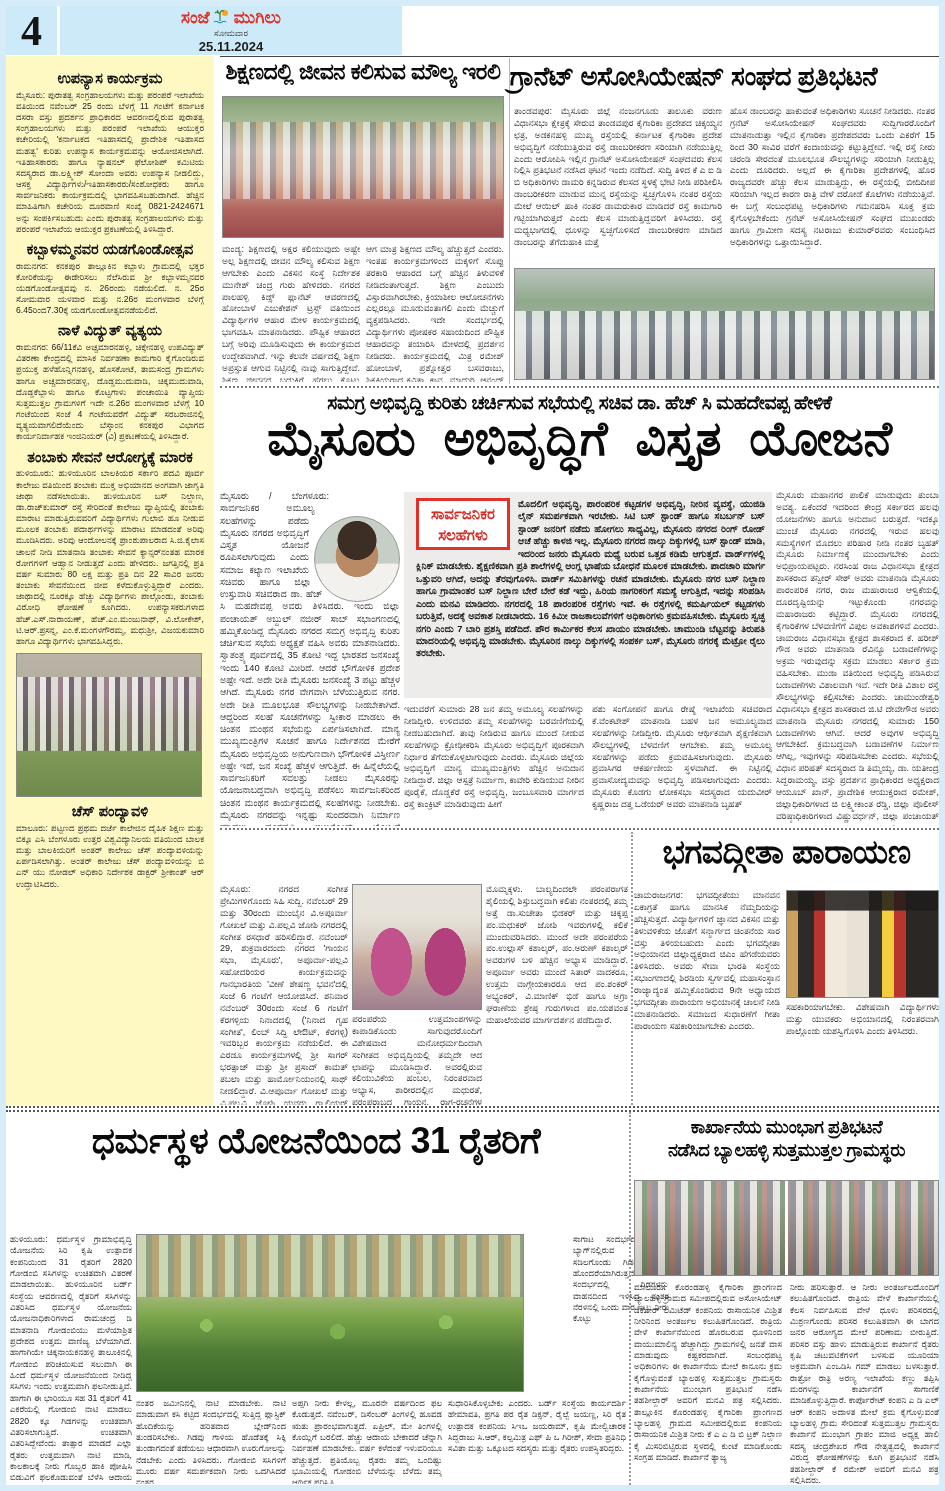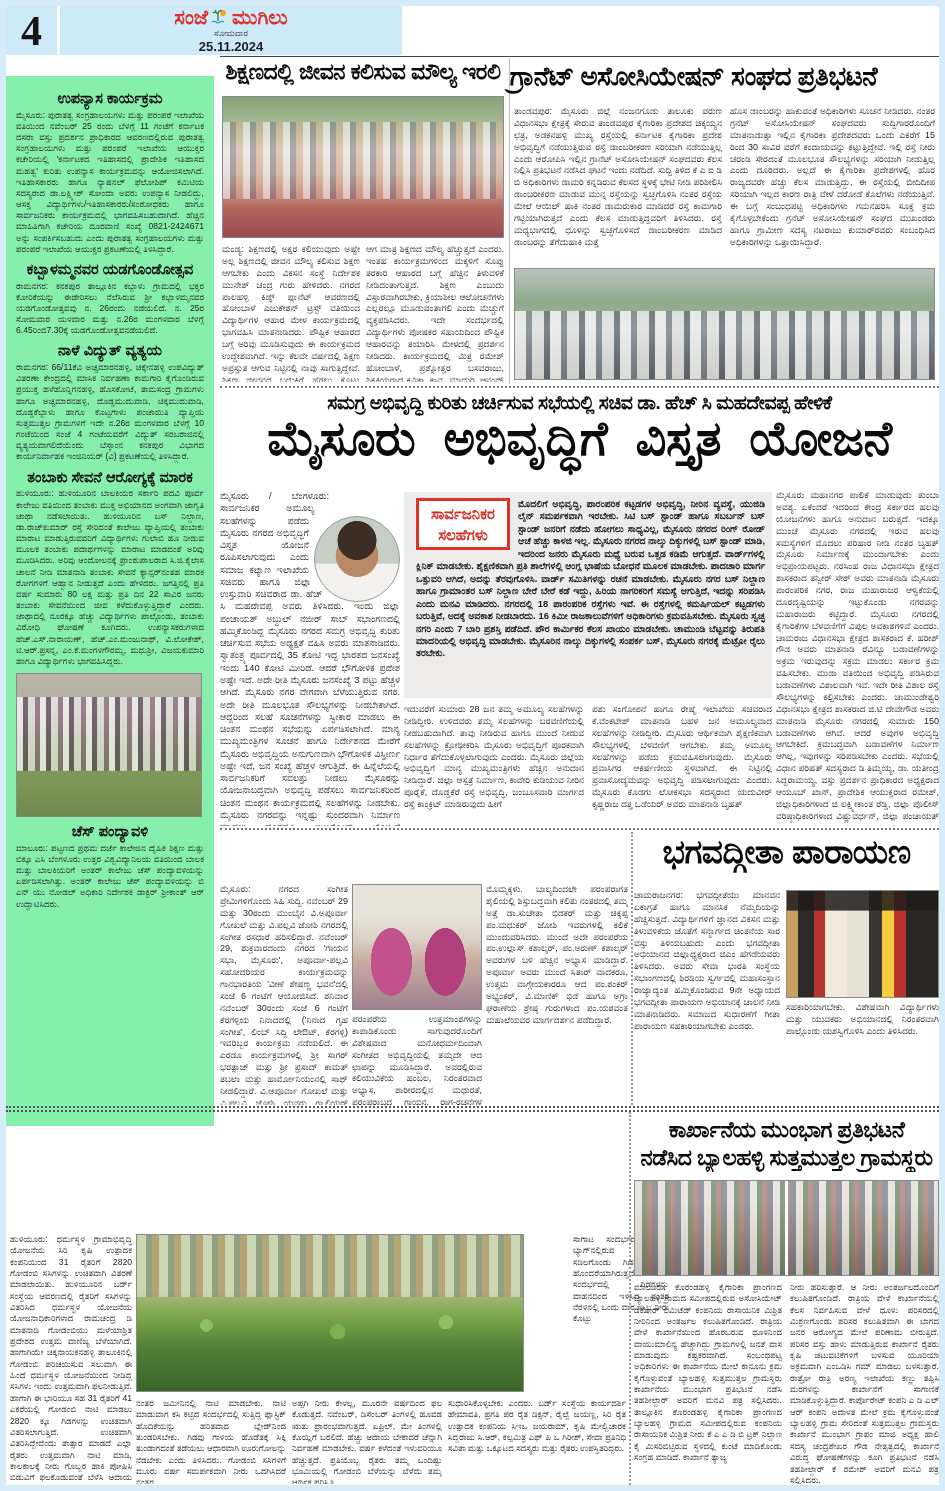"ಸಂಜೆ" #mast-logo { font-size: 20px -> 17px }
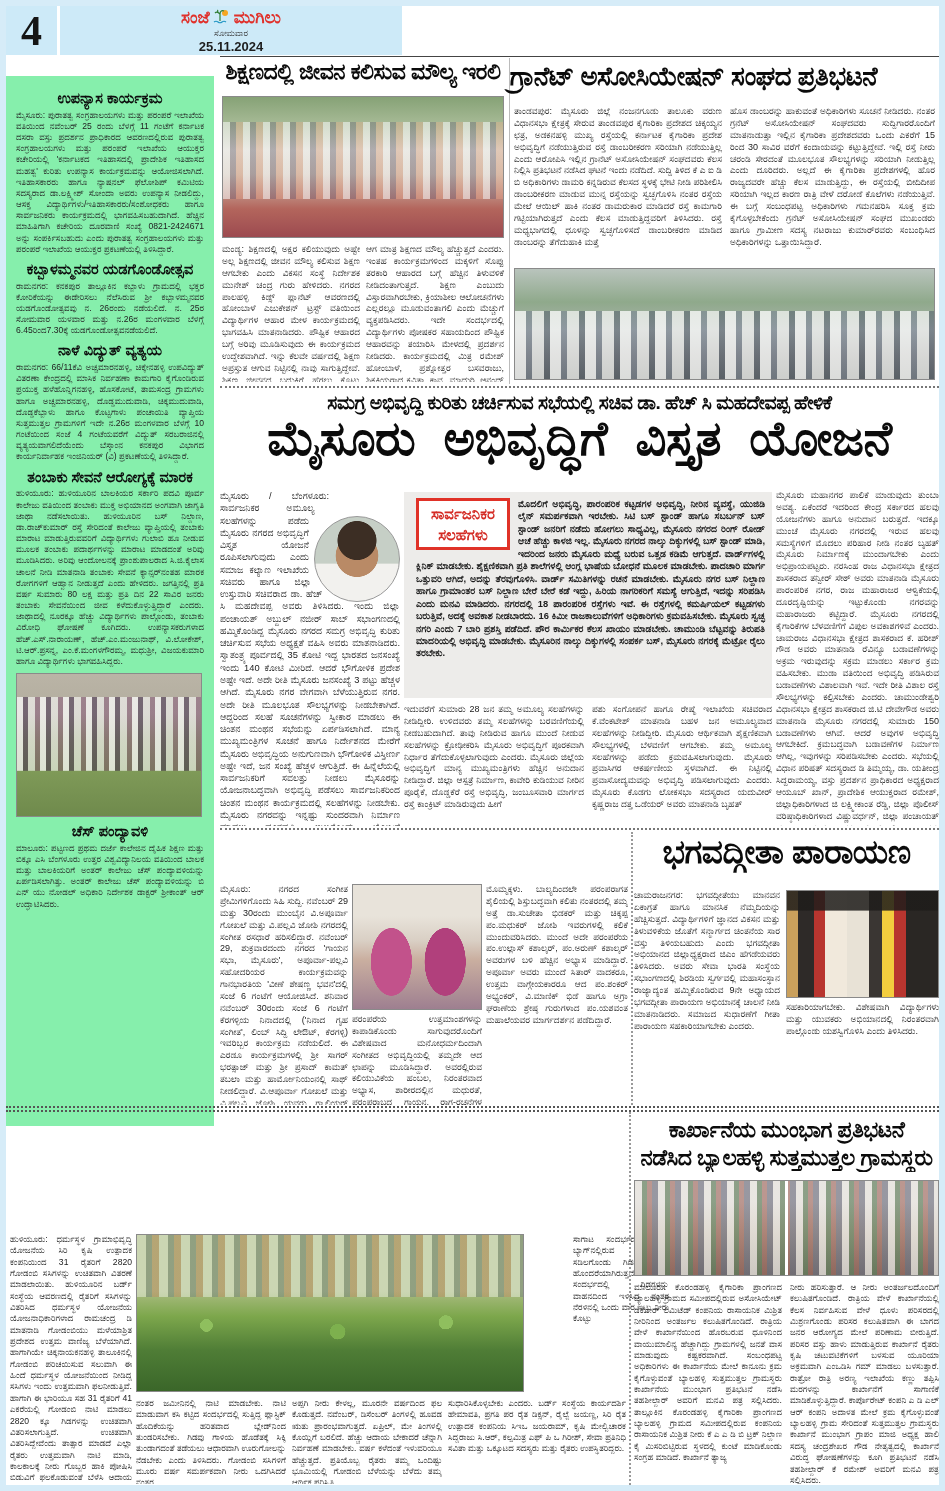"ಉಪನ್ಯಾಸ ಕಾರ್ಯಕ್ರಮ" #briefs { background: #86efac -> #fef9c3; margin-top: 20px -> none }
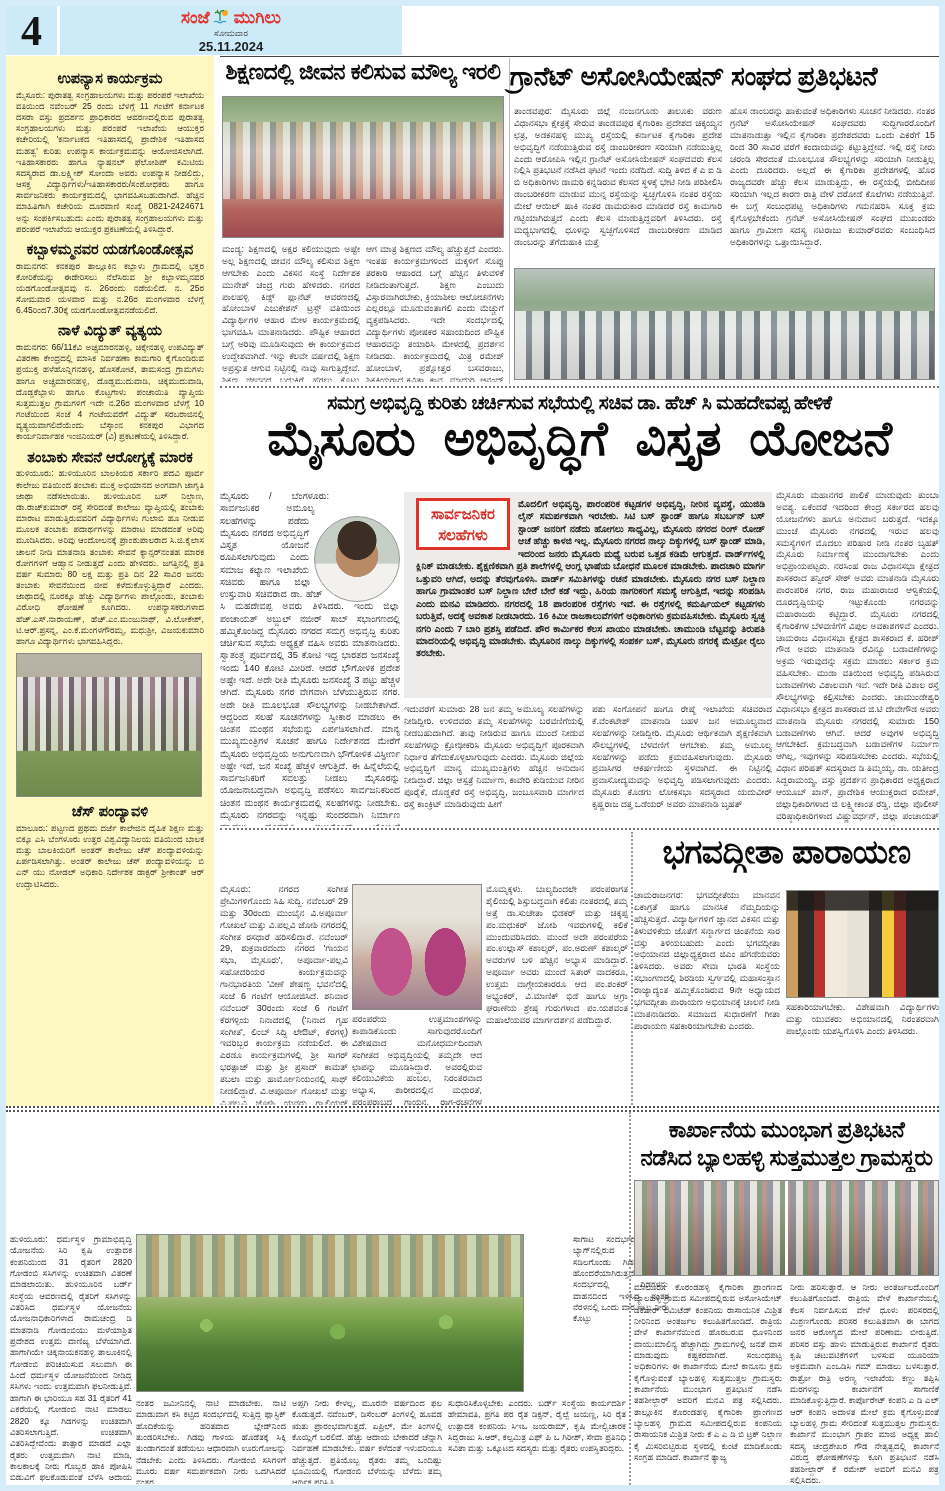"ಧರ್ಮಸ್ಥಳ ಯೋಜನೆಯಿಂದ 31 ರೈತರಿಗೆ" span { html: none -> <span>ಧರ್ಮಸ್ಥಳ ಯೋಜನೆಯಿಂದ 31 ರೈತರಿಗೆ</span> }
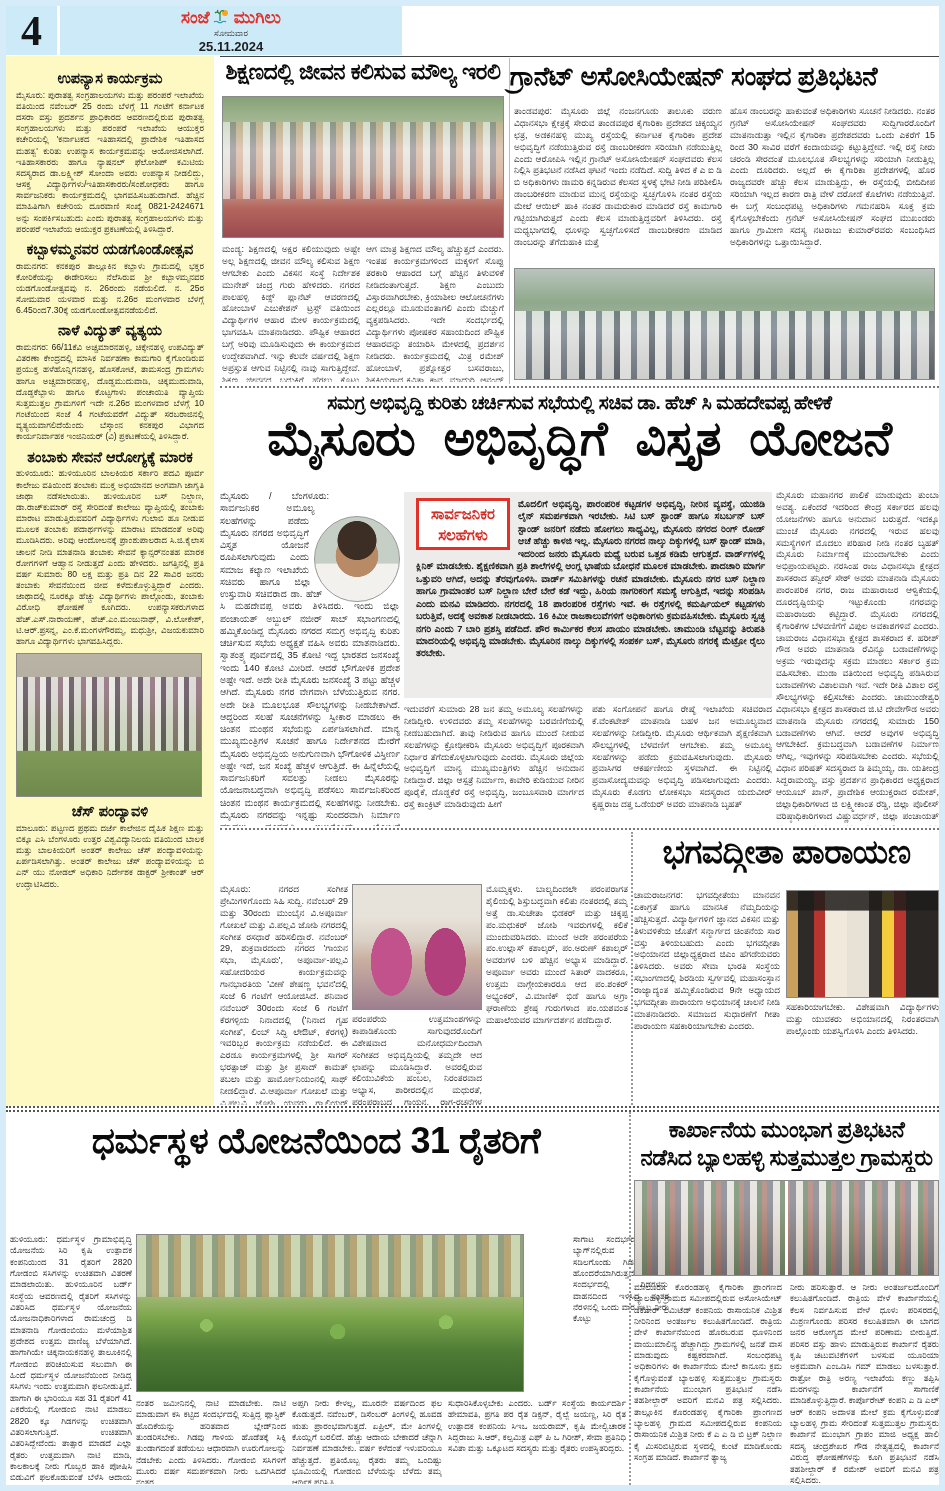"ಕಾರ್ಖಾನೆಯ ಮುಂಭಾಗ ಪ್ರತಿಭಟನೆ" div.hl { font-size: 22px -> 18px }
